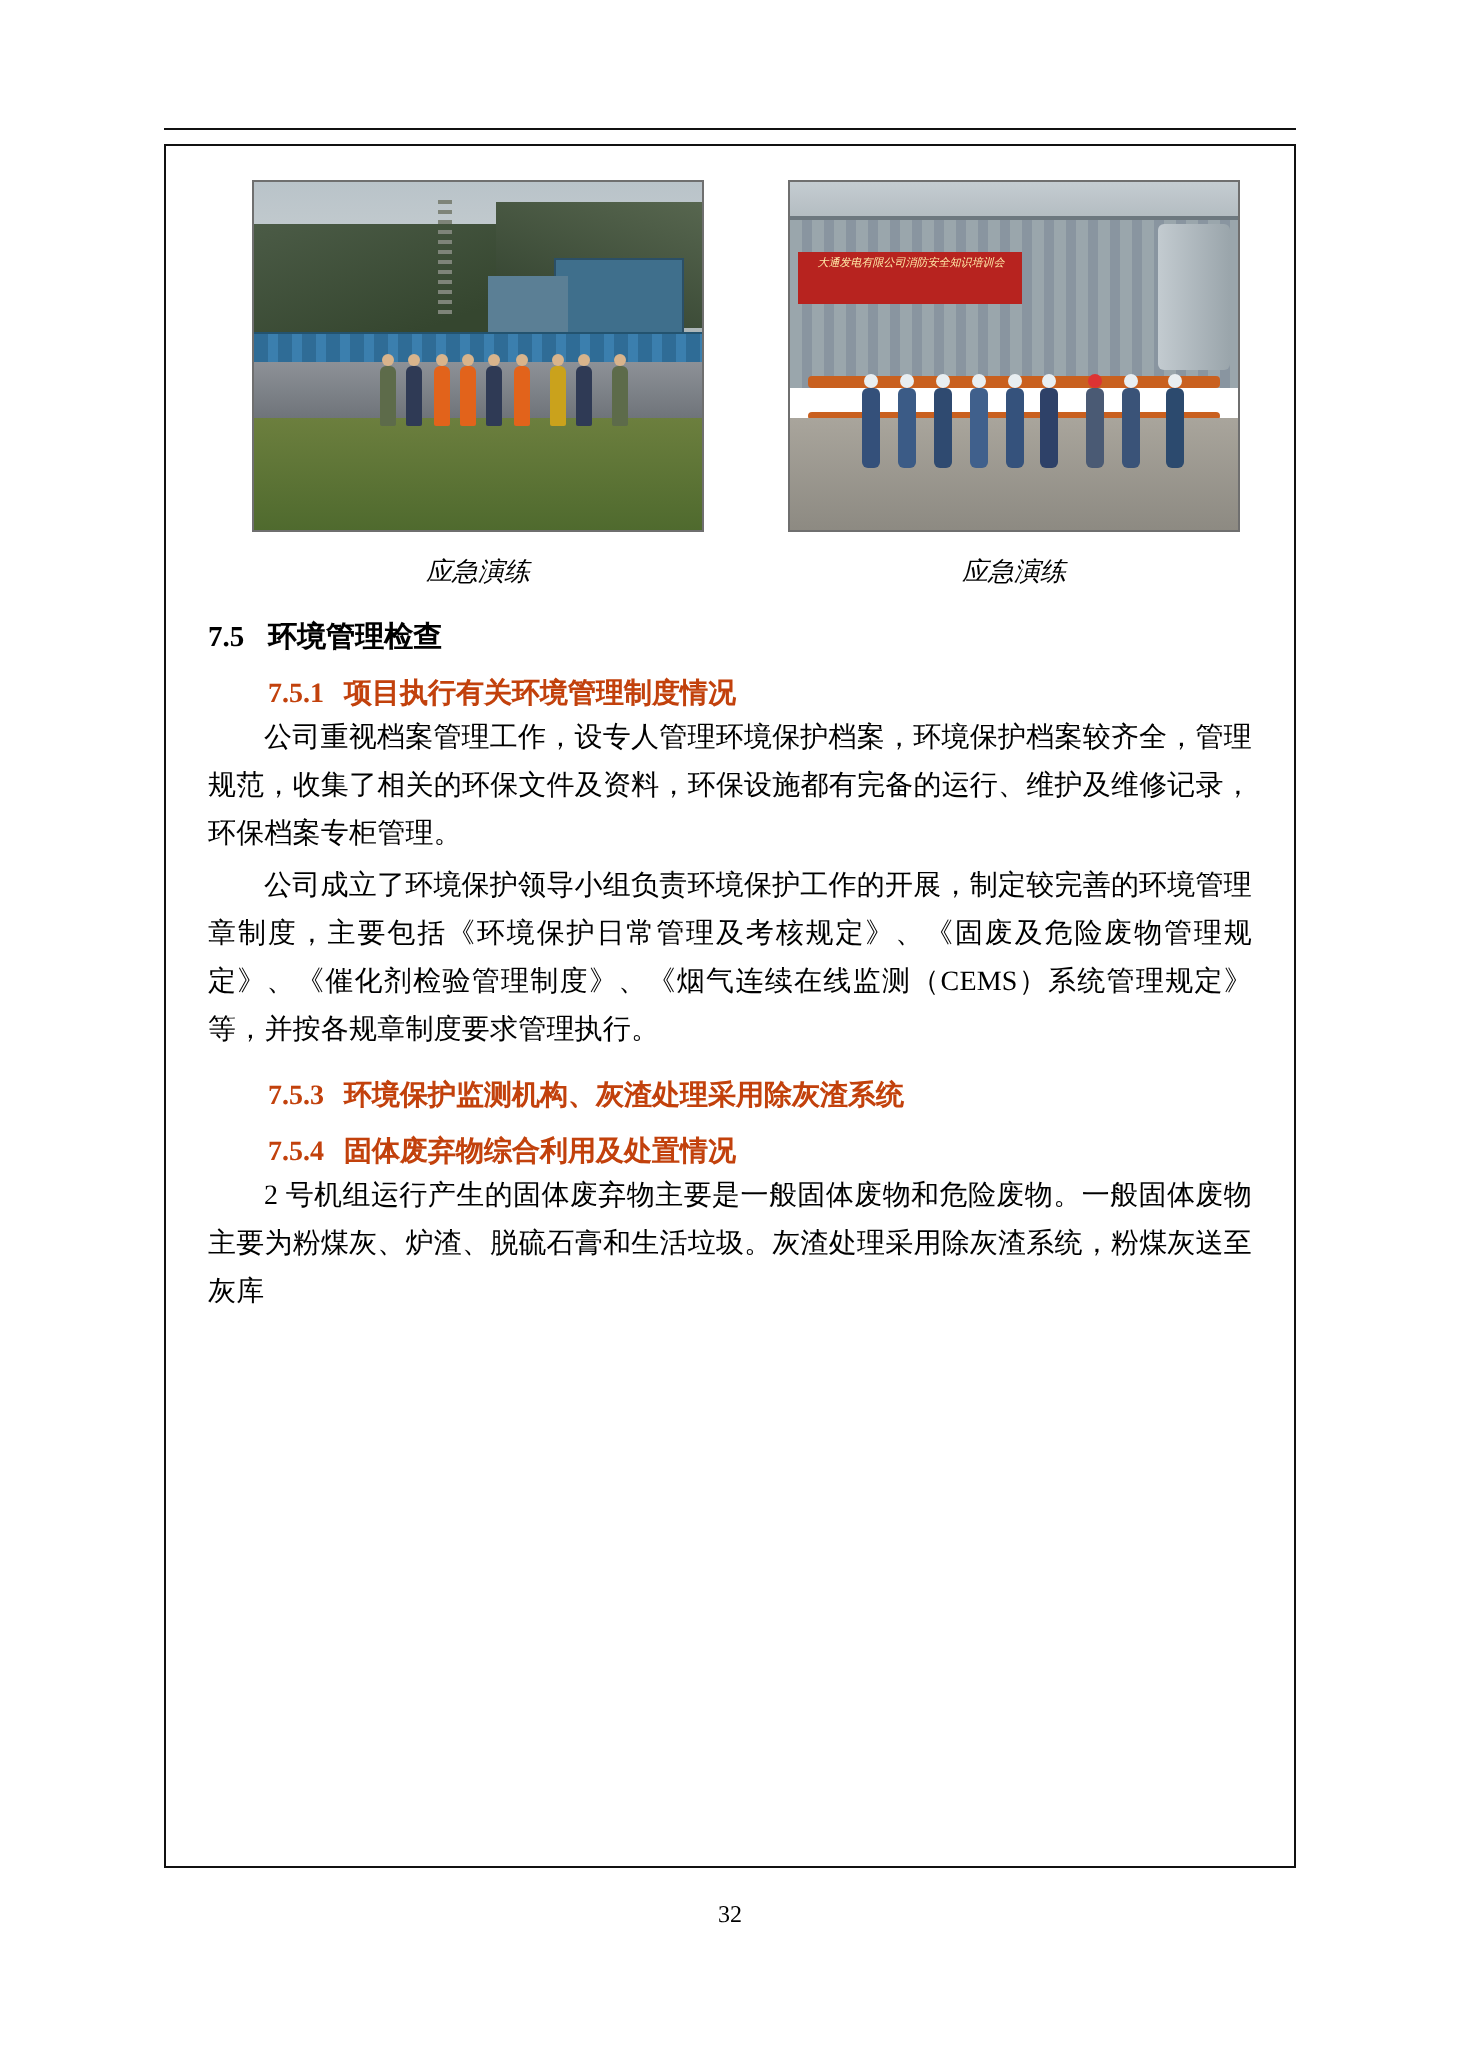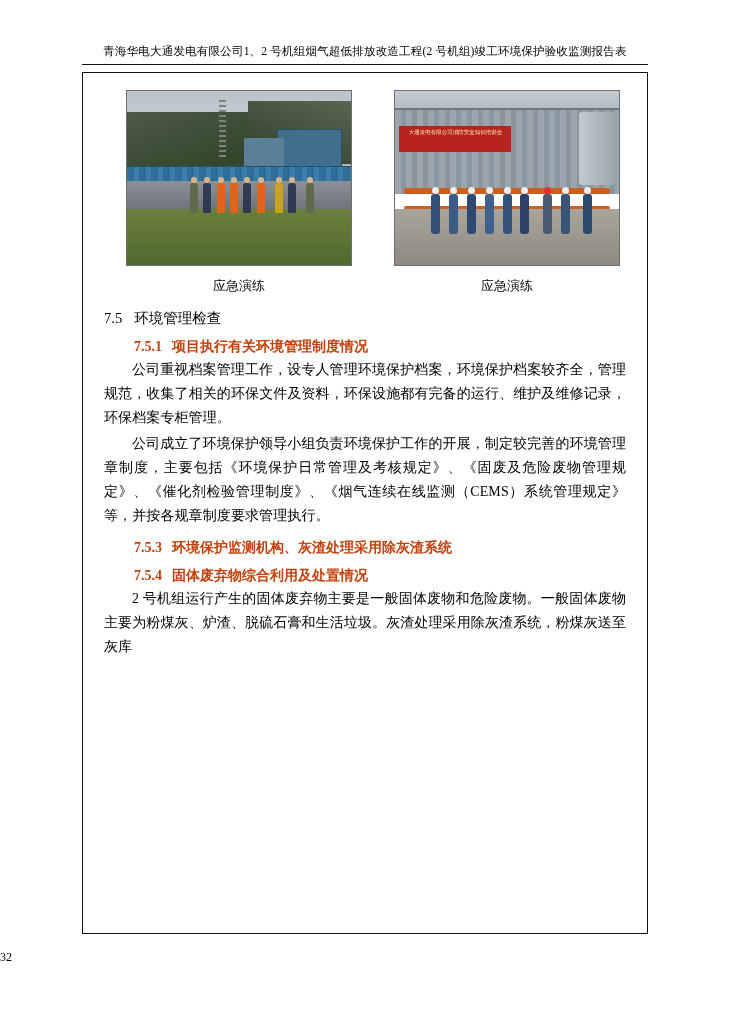"青海华电大通发电有限公司1、2 号机组烟气超低排放改造工程(2" div.header { html: <div>青海华电大通发电有限公司1、2 号机组烟气超低排放改造工程(2 号机组)竣工环境保护验收监测报告表</div> -> none }
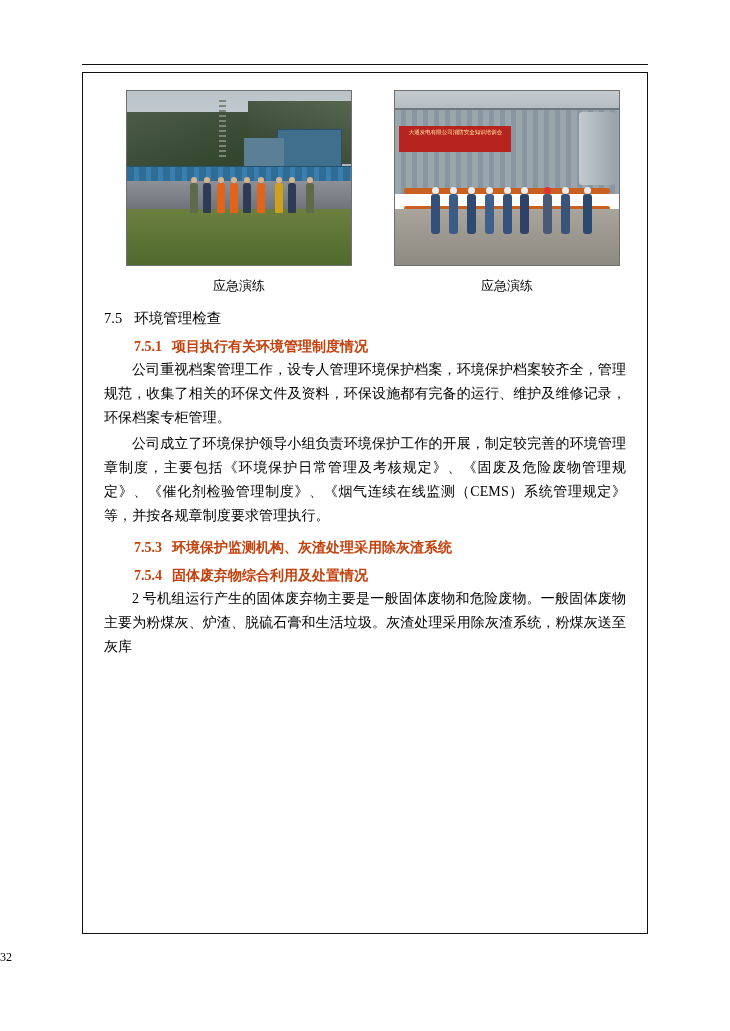"应急演练" .photos { font-style: none -> italic }
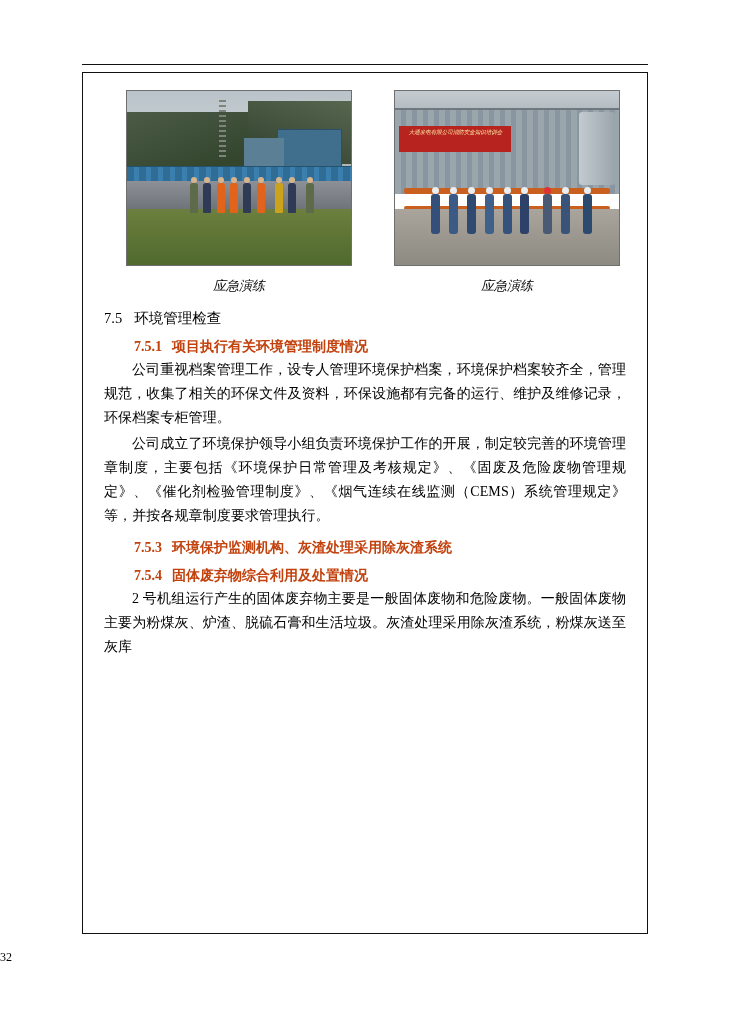"7.5 环境管理检查" .h2 { font-weight: normal -> bold }
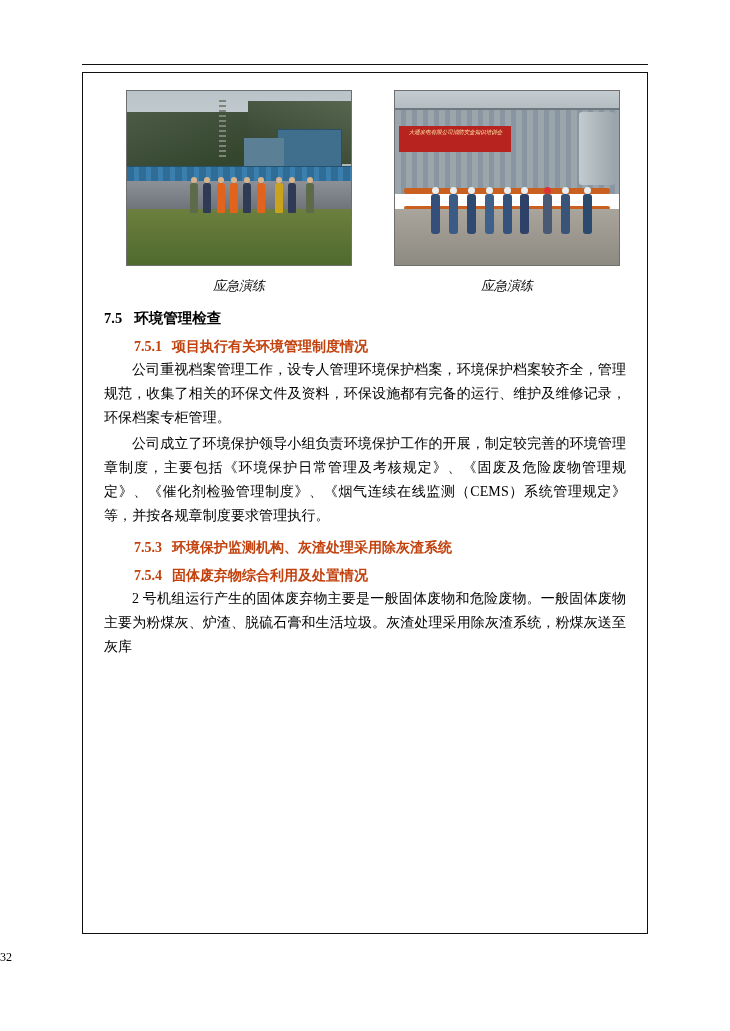"32" .pagenum { text-align: none -> center }
